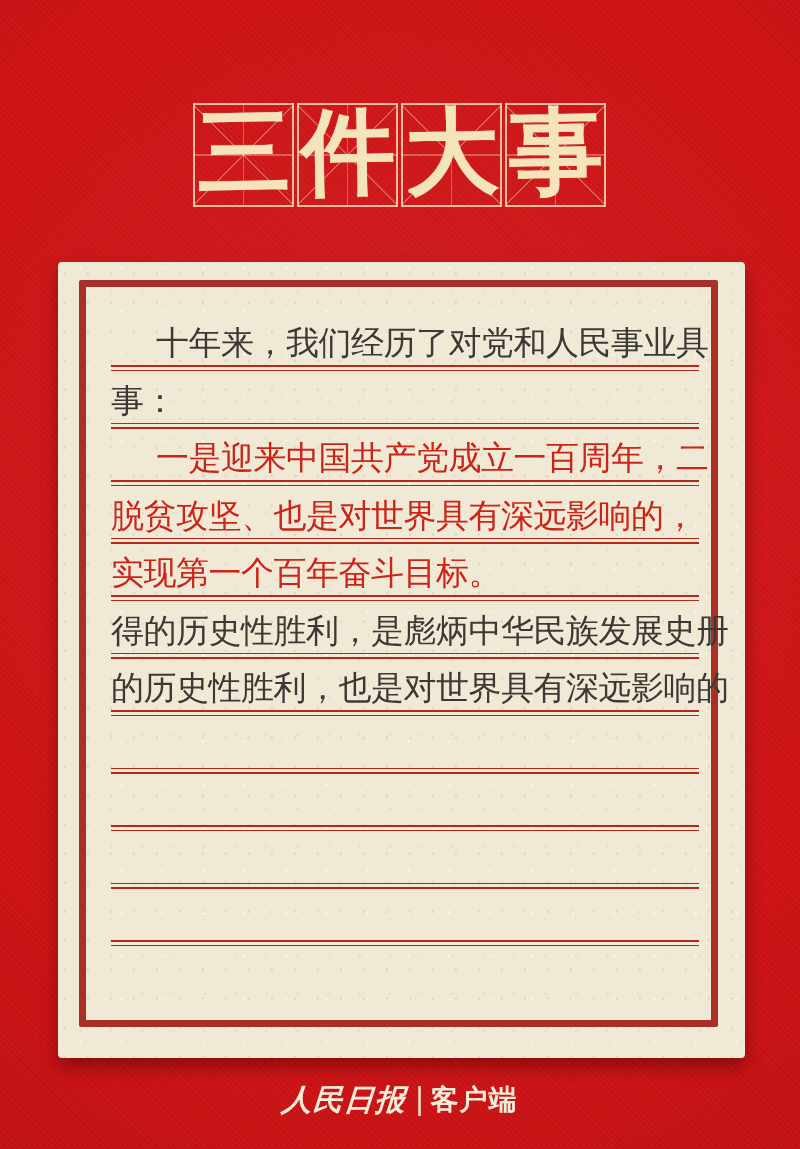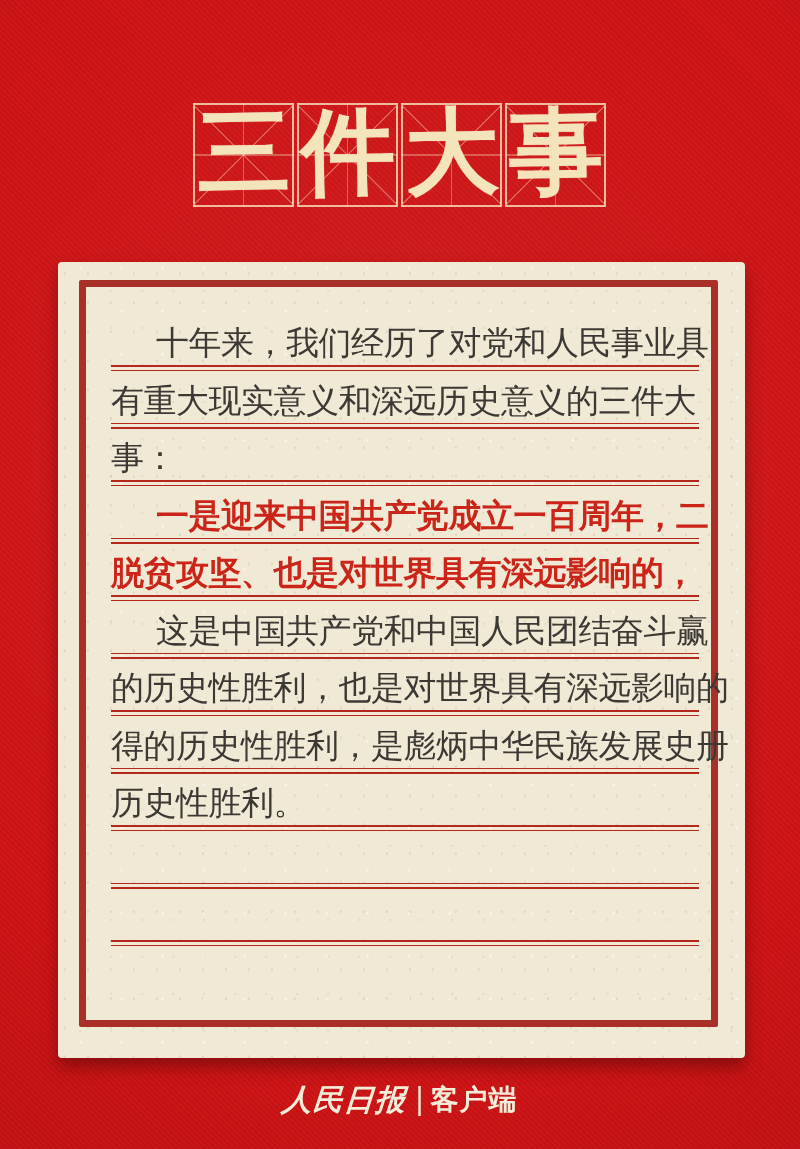"有重大现实意义和深远历史意义的三件大" div.line { html: <div>有重大现实意义和深远历史意义的三件大</div> -> none }
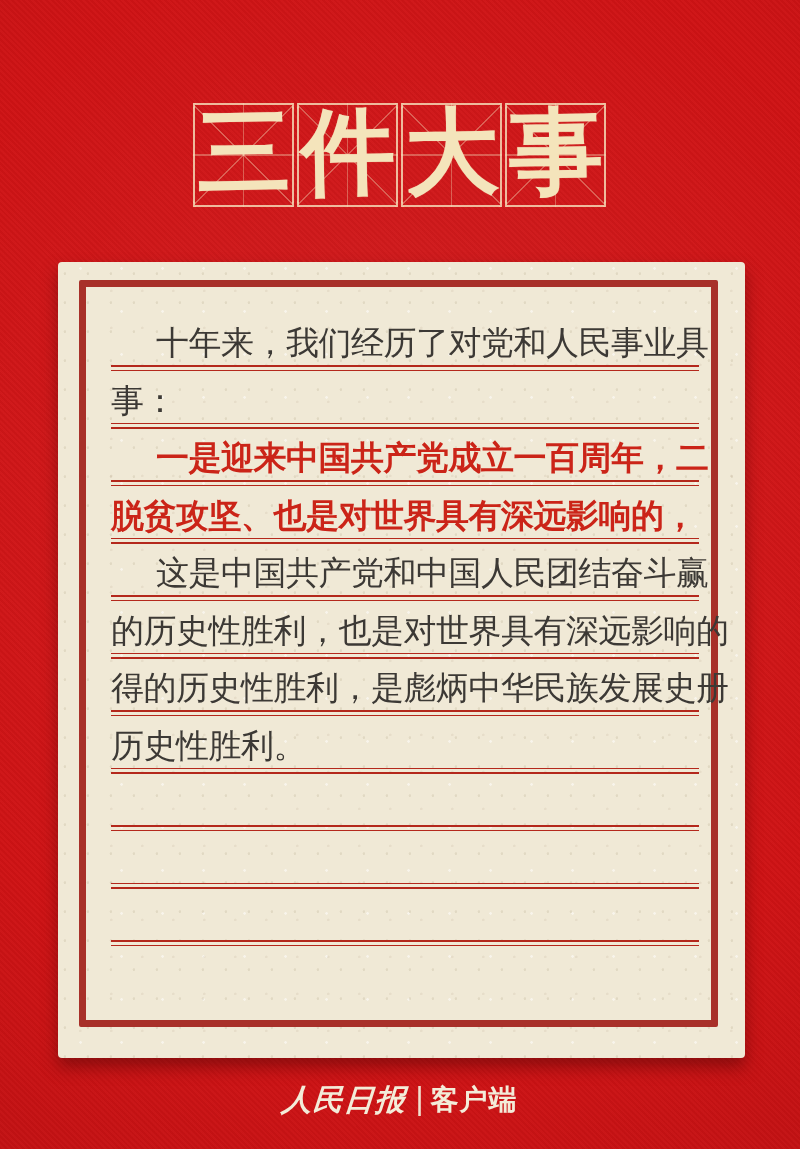"一是迎来中国共产党成立一百周年，二" .line.red { font-weight: bold -> normal }
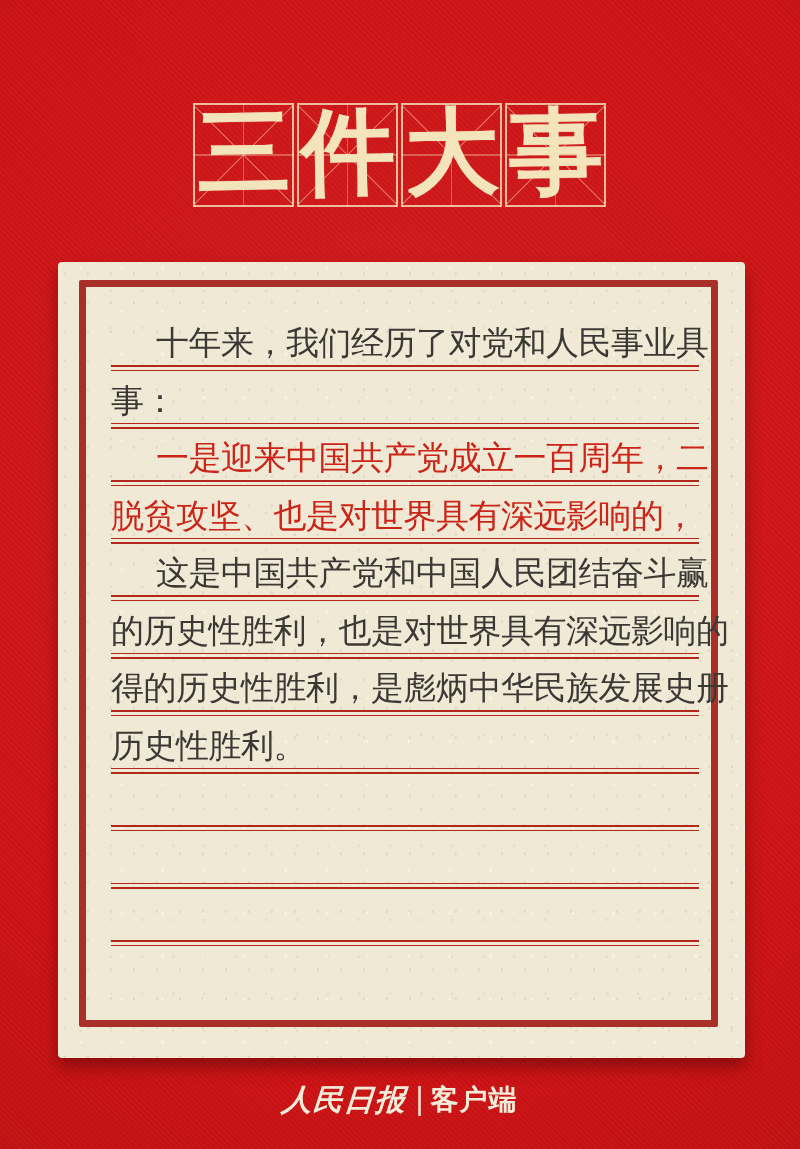"实现第一个百年奋斗目标。" div.line { html: none -> <div>实现第一个百年奋斗目标。</div> }
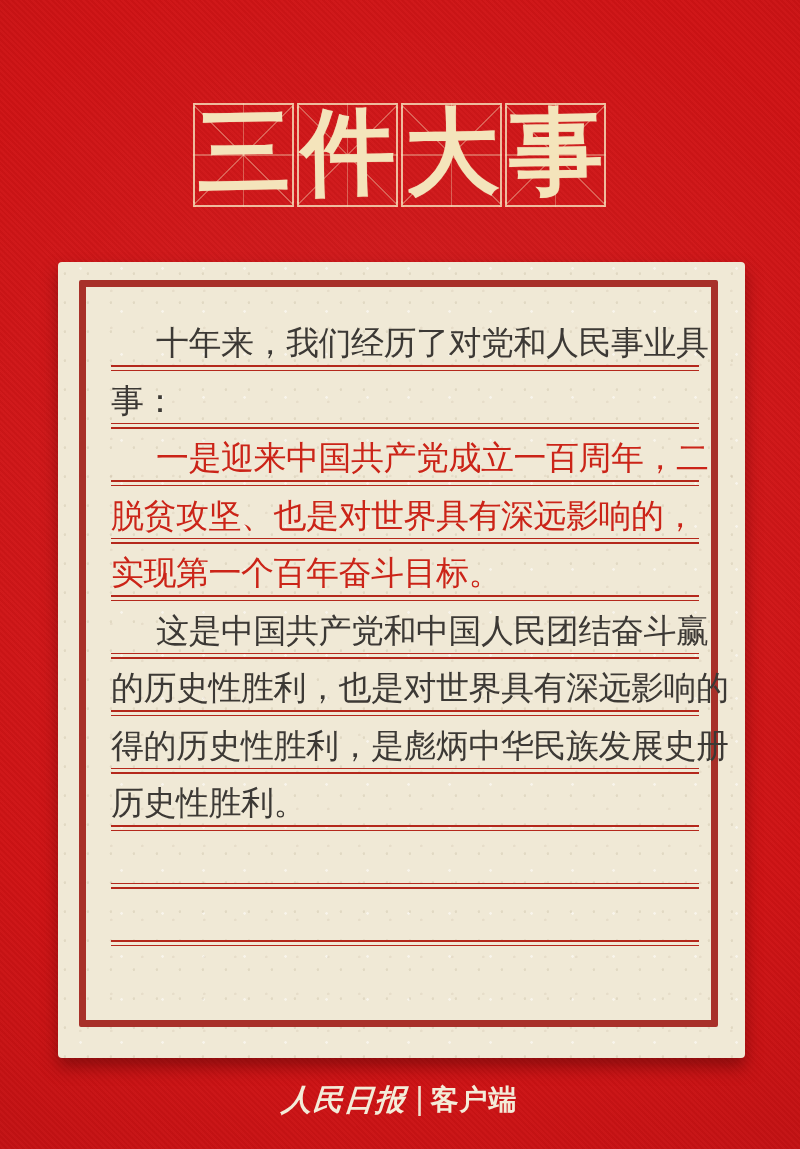"这是中国共产党和中国人民团结奋斗赢" div.line { html: <div>这是中国共产党和中国人民团结奋斗赢</div> -> none }
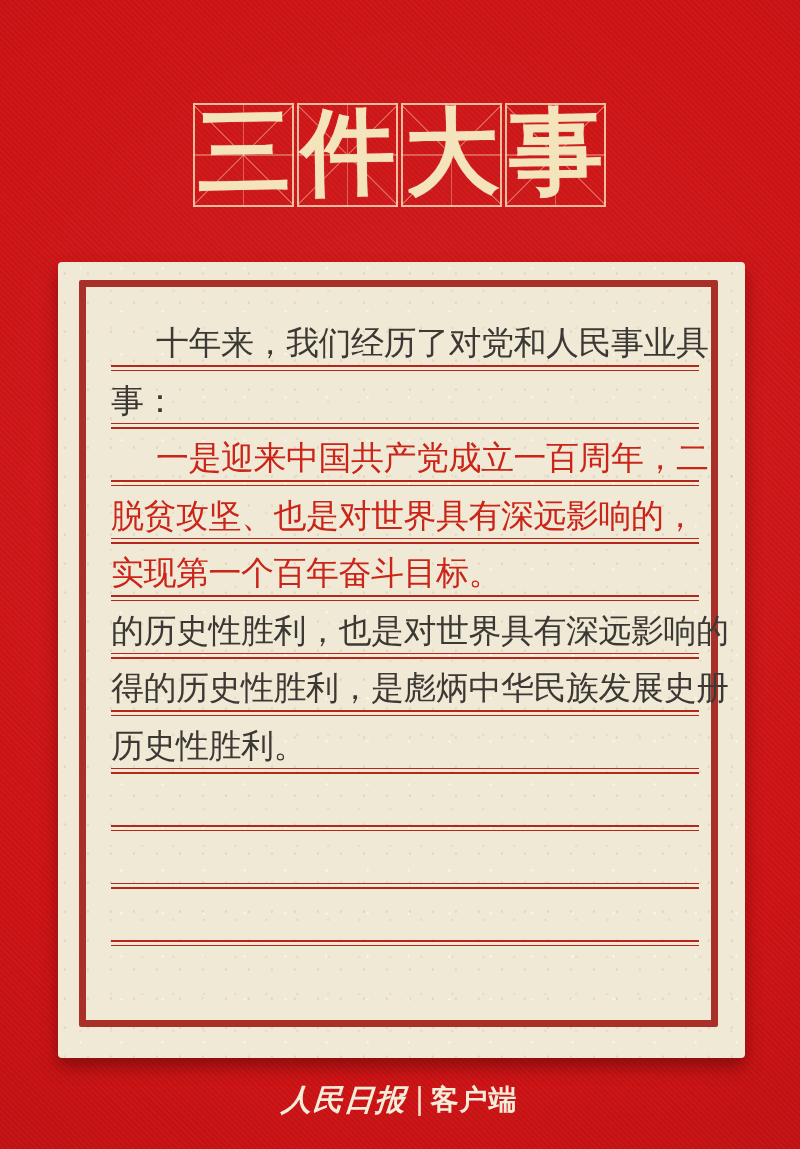"的历史性胜利，也是对世界具有深远影响的" div.line { order: before "得的历史性胜利，是彪炳中华民族发展史册" -> after "得的历史性胜利，是彪炳中华民族发展史册" }
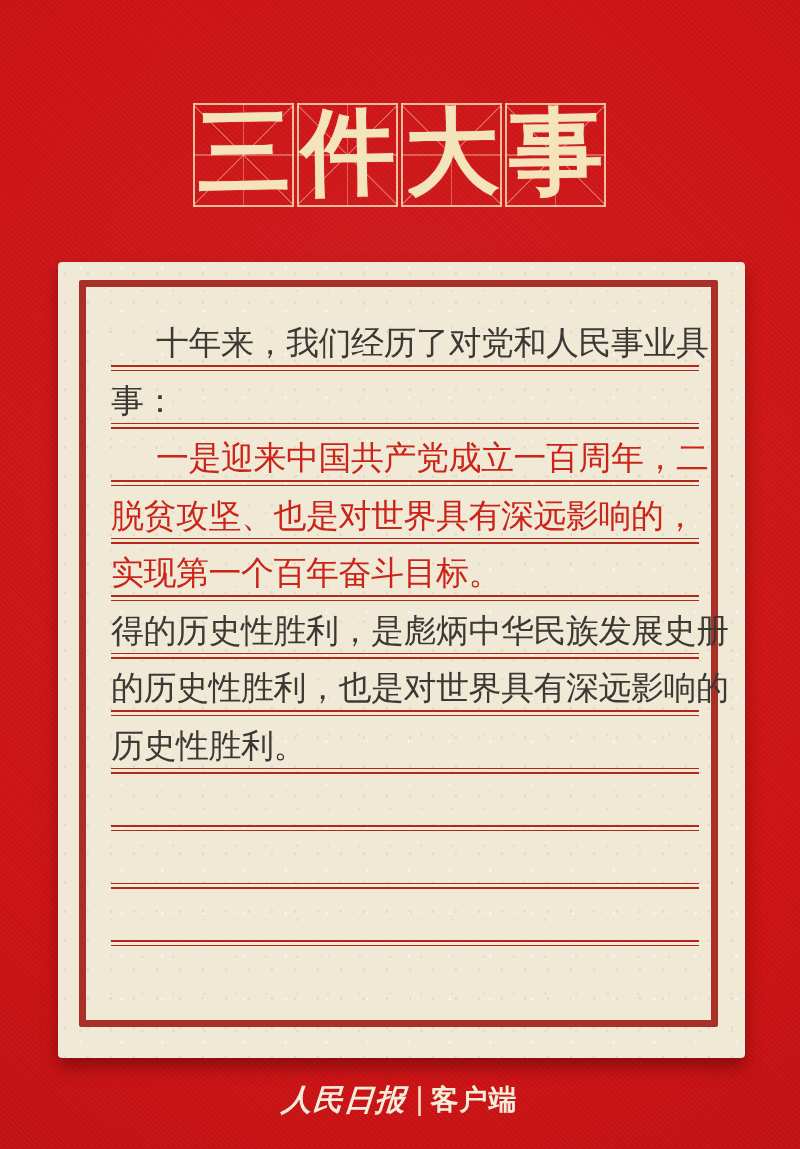"历史性胜利。" div.line { html: <div>历史性胜利。</div> -> none }
